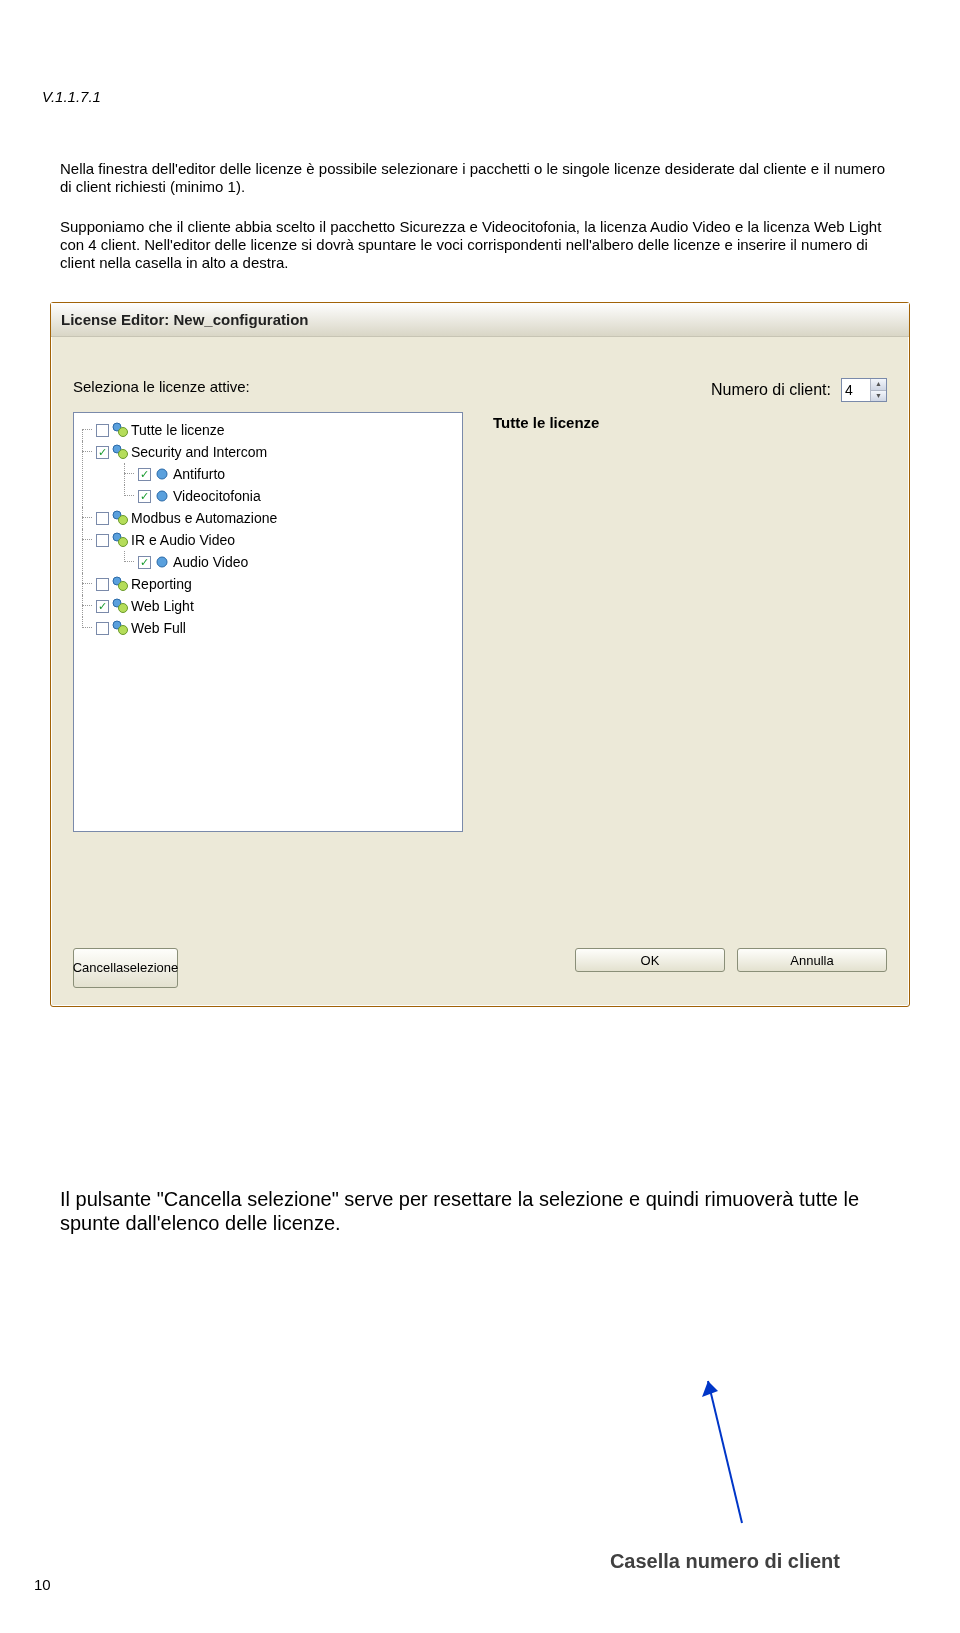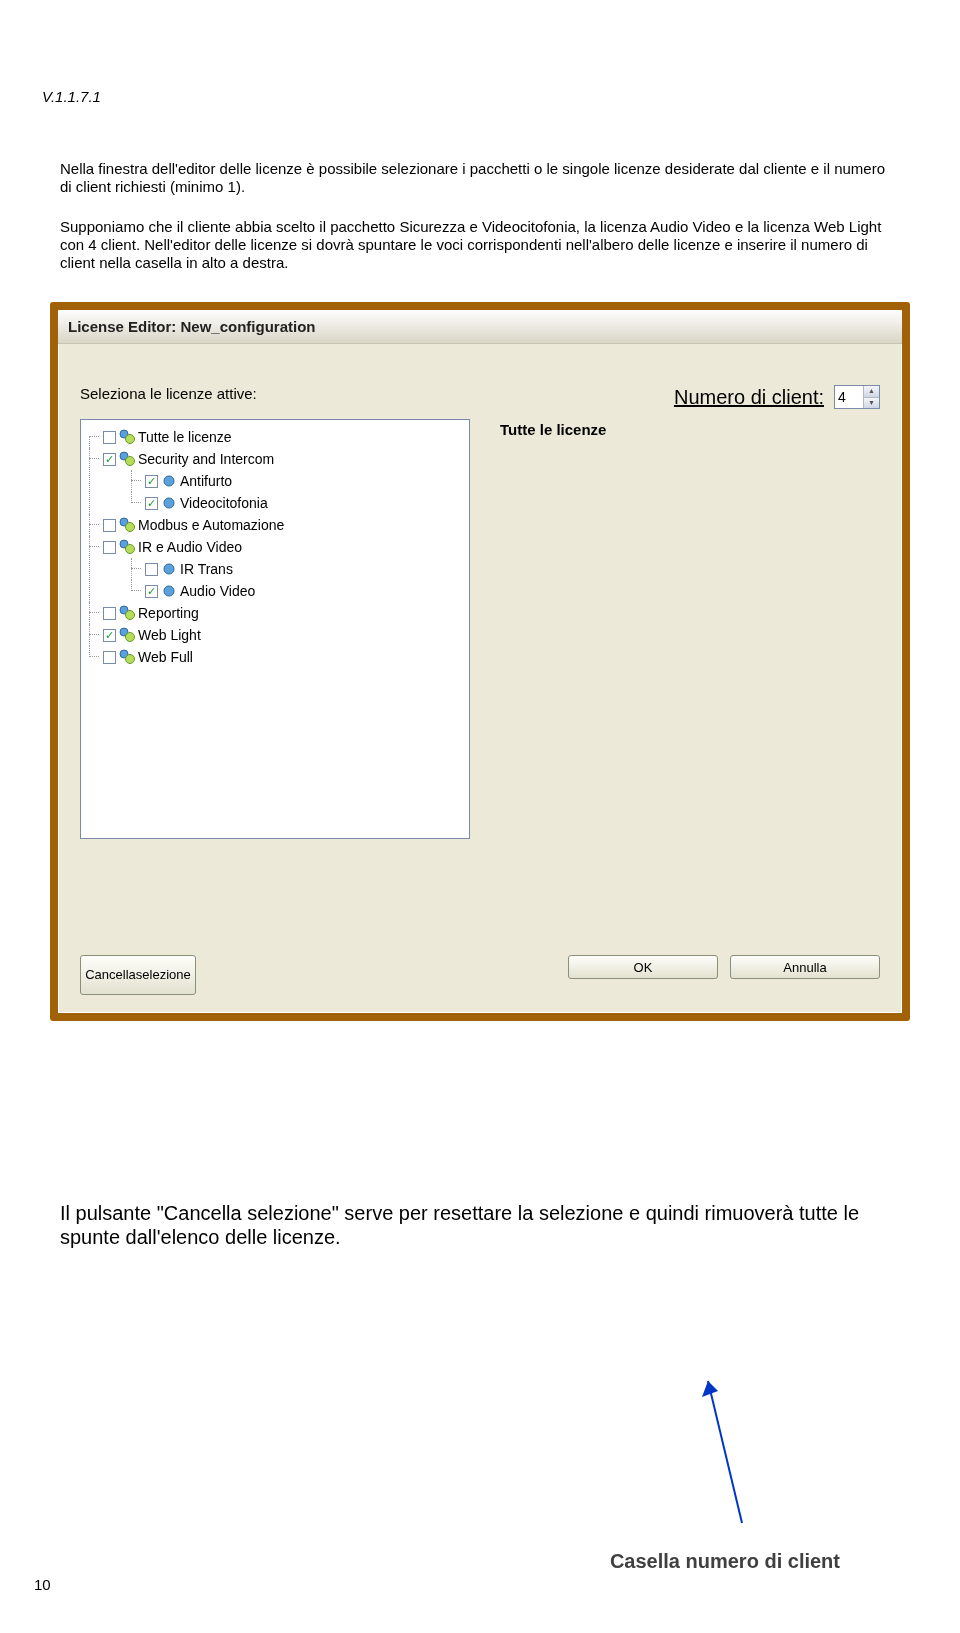"License Editor: New_configuration" .dialog { border: 8px solid #a16207 -> 1px solid #a16207 }
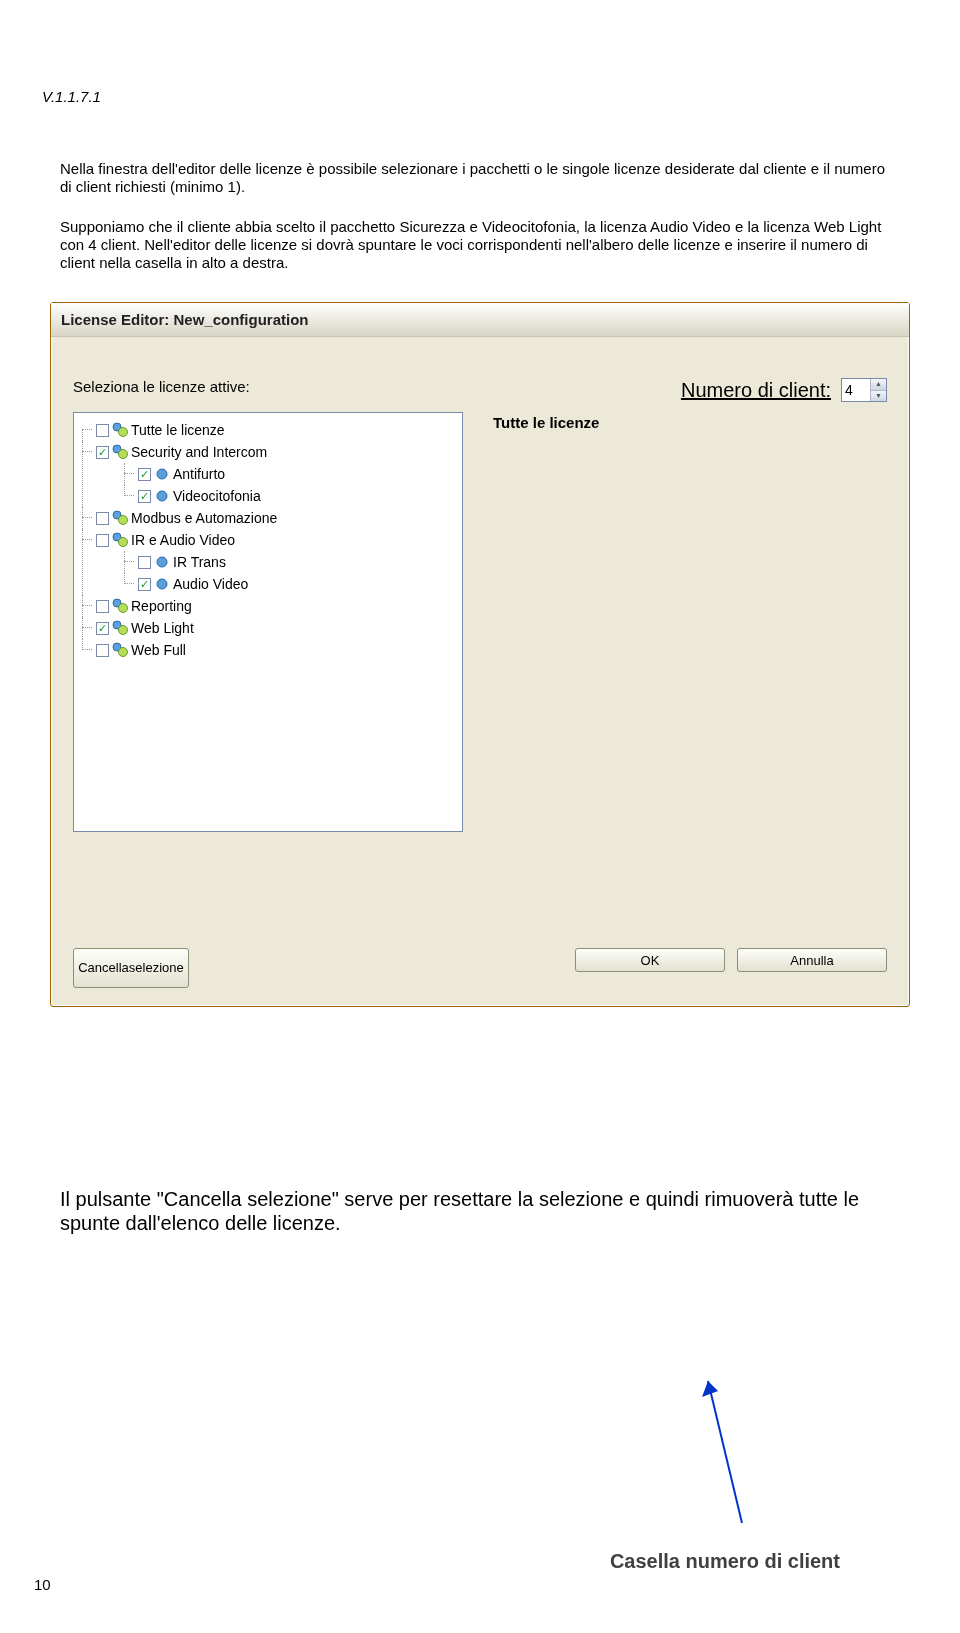"Numero di client:" .right-group .lbl { font-size: 20px -> 16px; text-decoration: underline -> none }
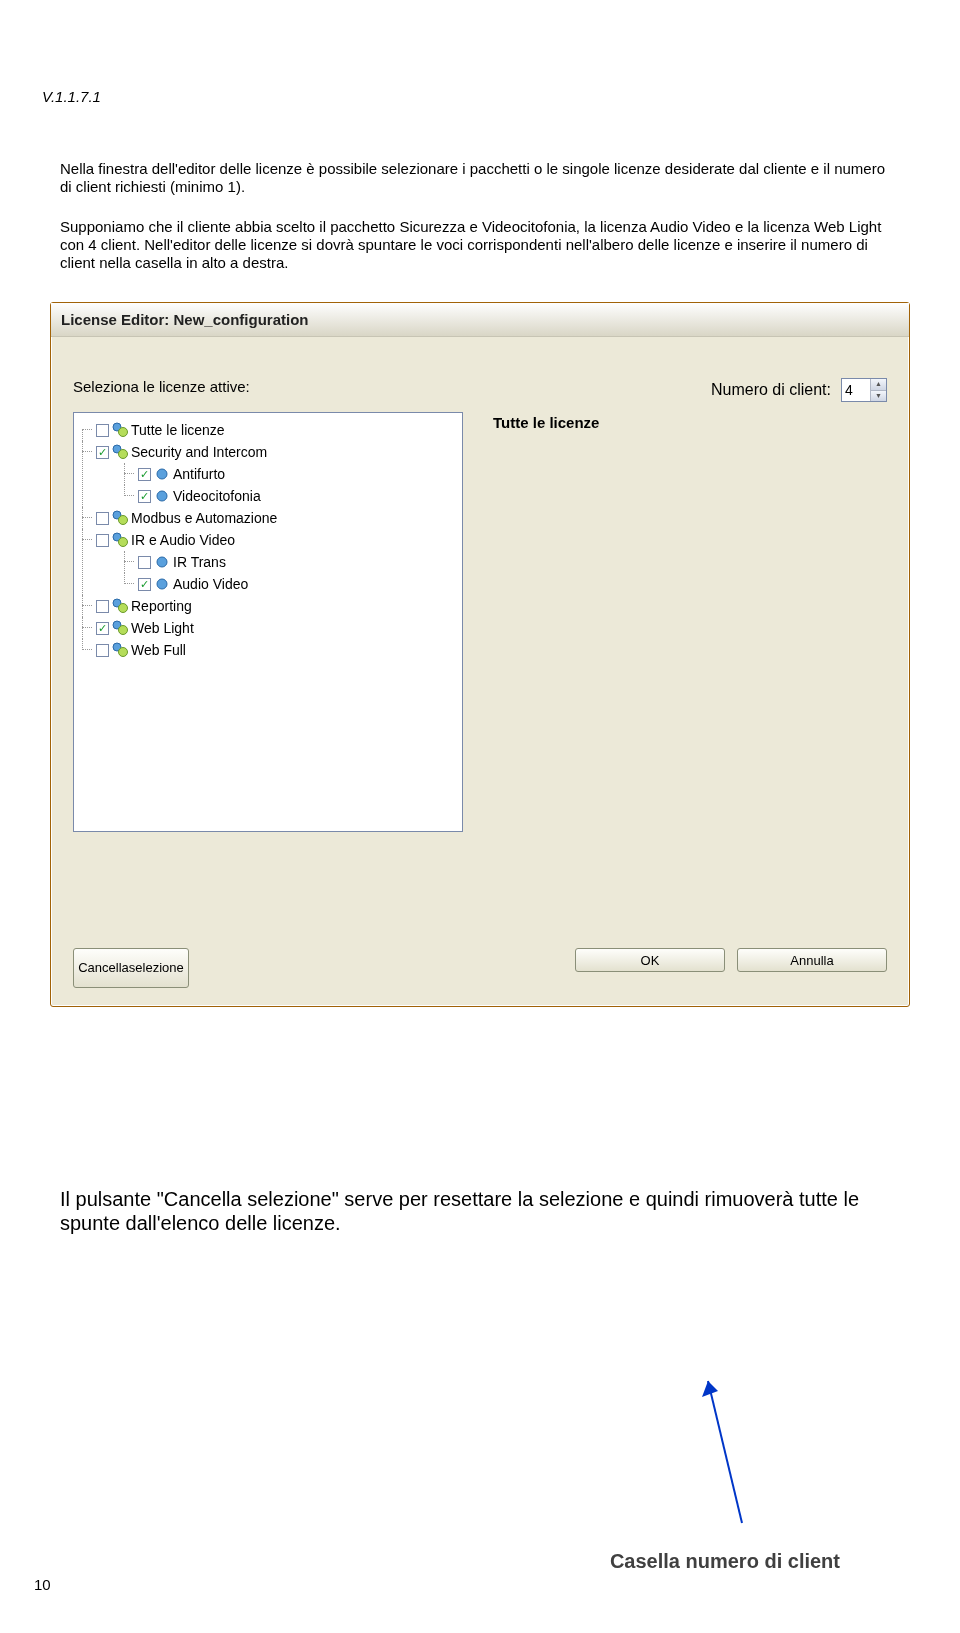"IR Trans" li { html: <li><span> <span></span> <svg> <circle></circle> </svg> <span>IR Trans</span> </span></li> -> none }
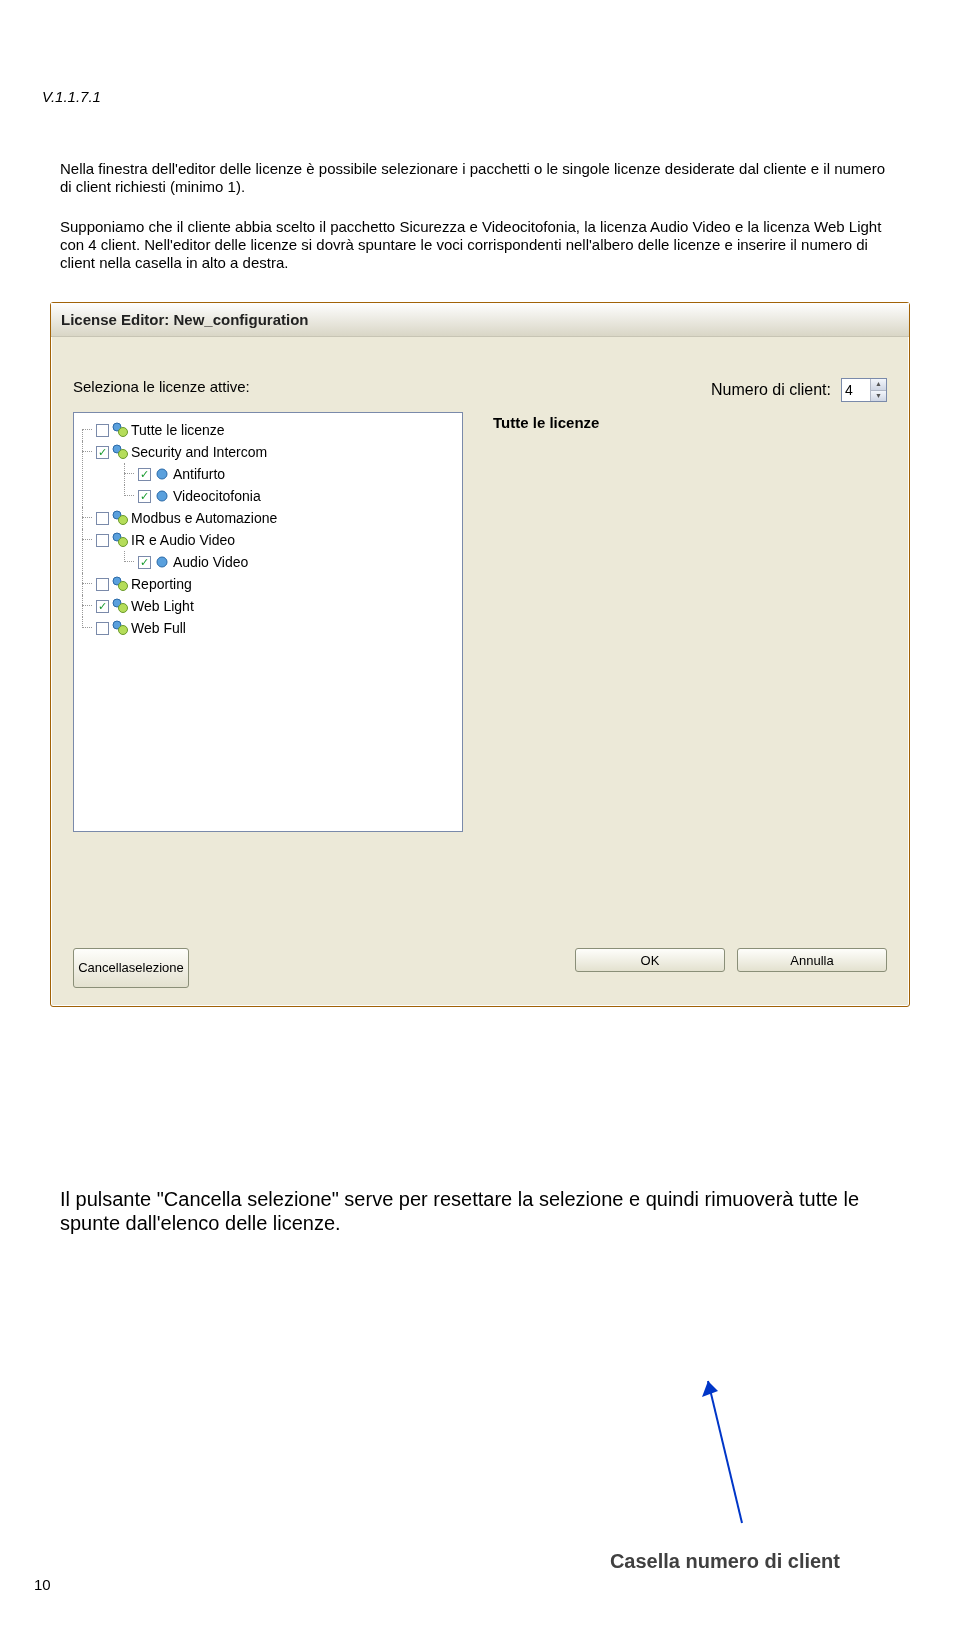"Cancella" .btn.small2line { width: 116px -> 105px }
